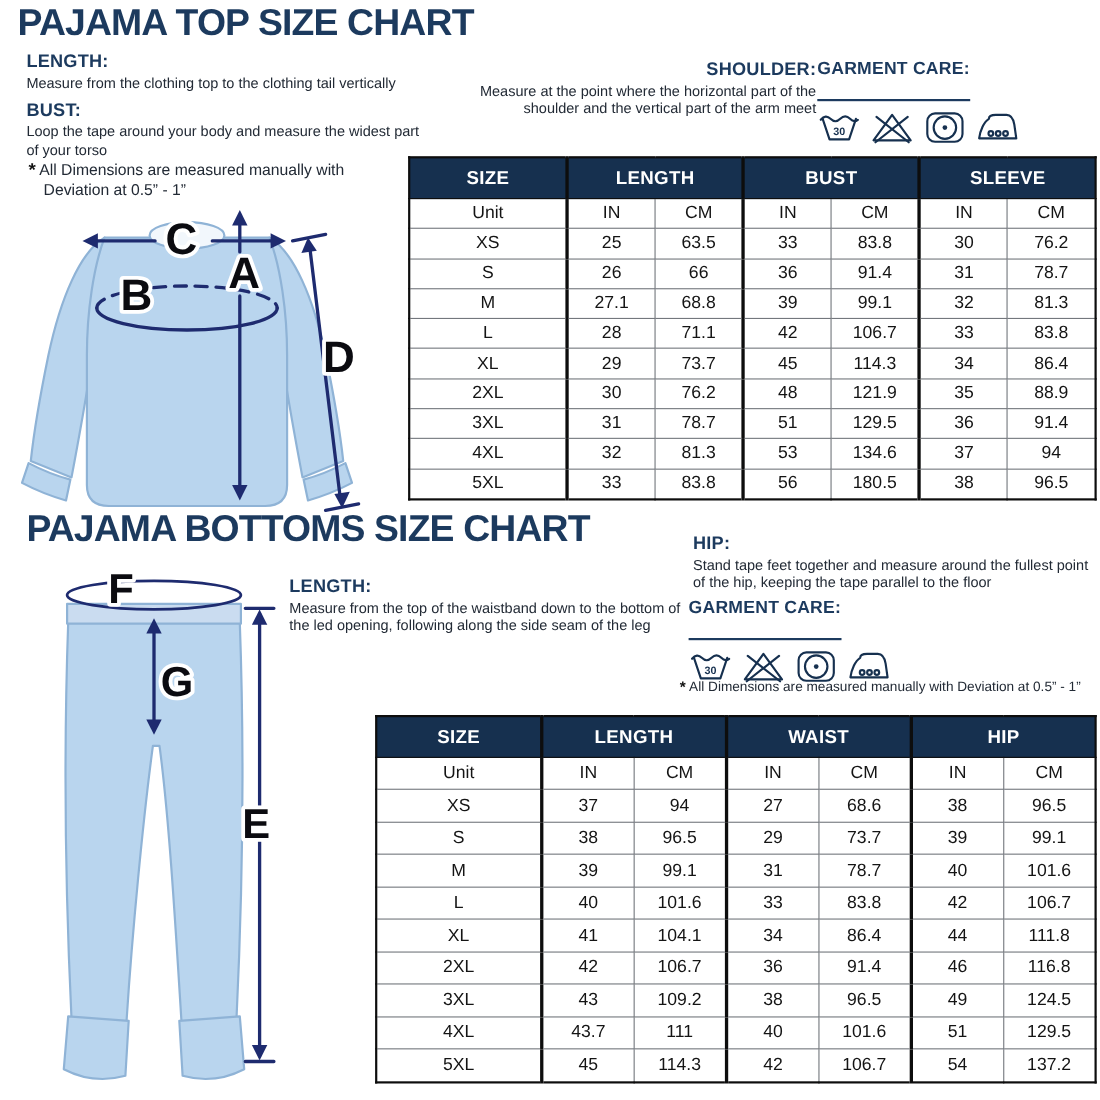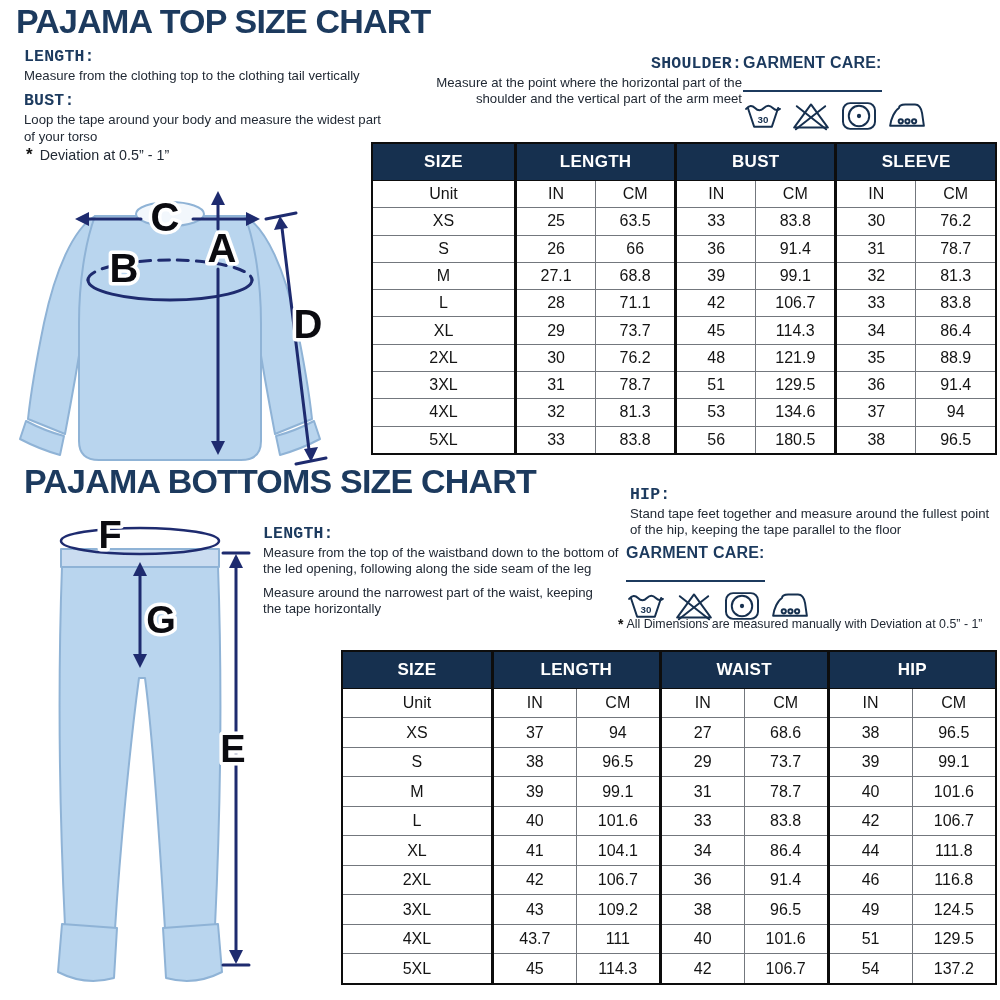"LENGTH:" .guide .gh { font-family: Liberation Mono, monospace -> none }
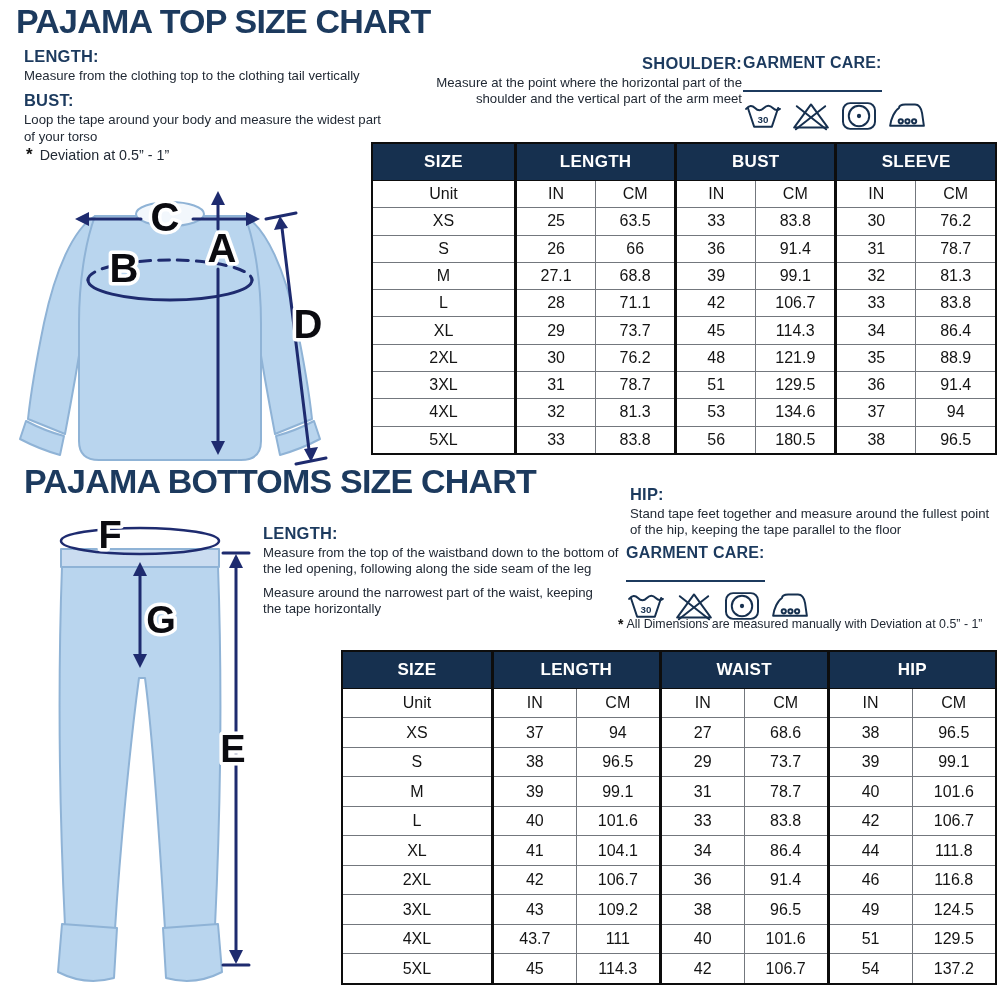"All Dimensions are measured manually with" span.nl { html: none -> <span>All Dimensions are measured manually with</span> }
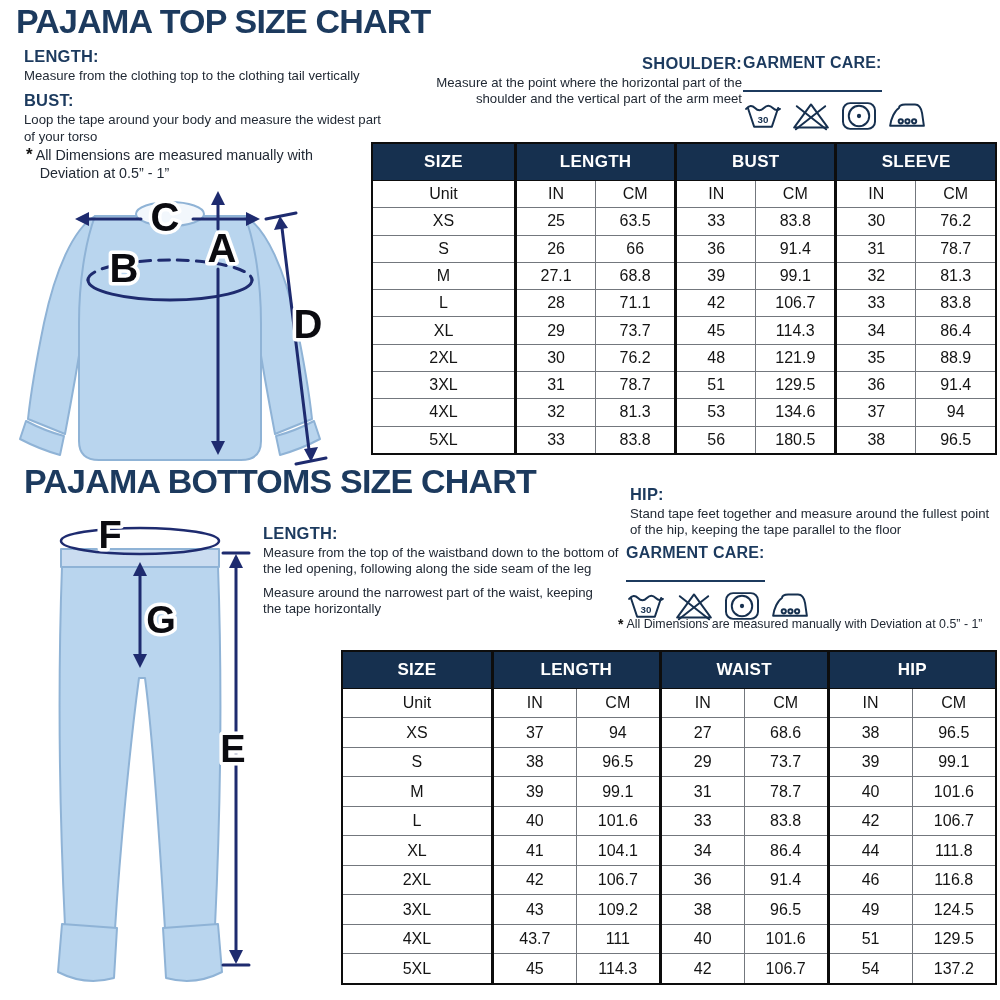"Measure around the narrowest part" div.gb { html: <div>Measure around the narrowest part of the waist, keeping the tape horizontally</div> -> none }
